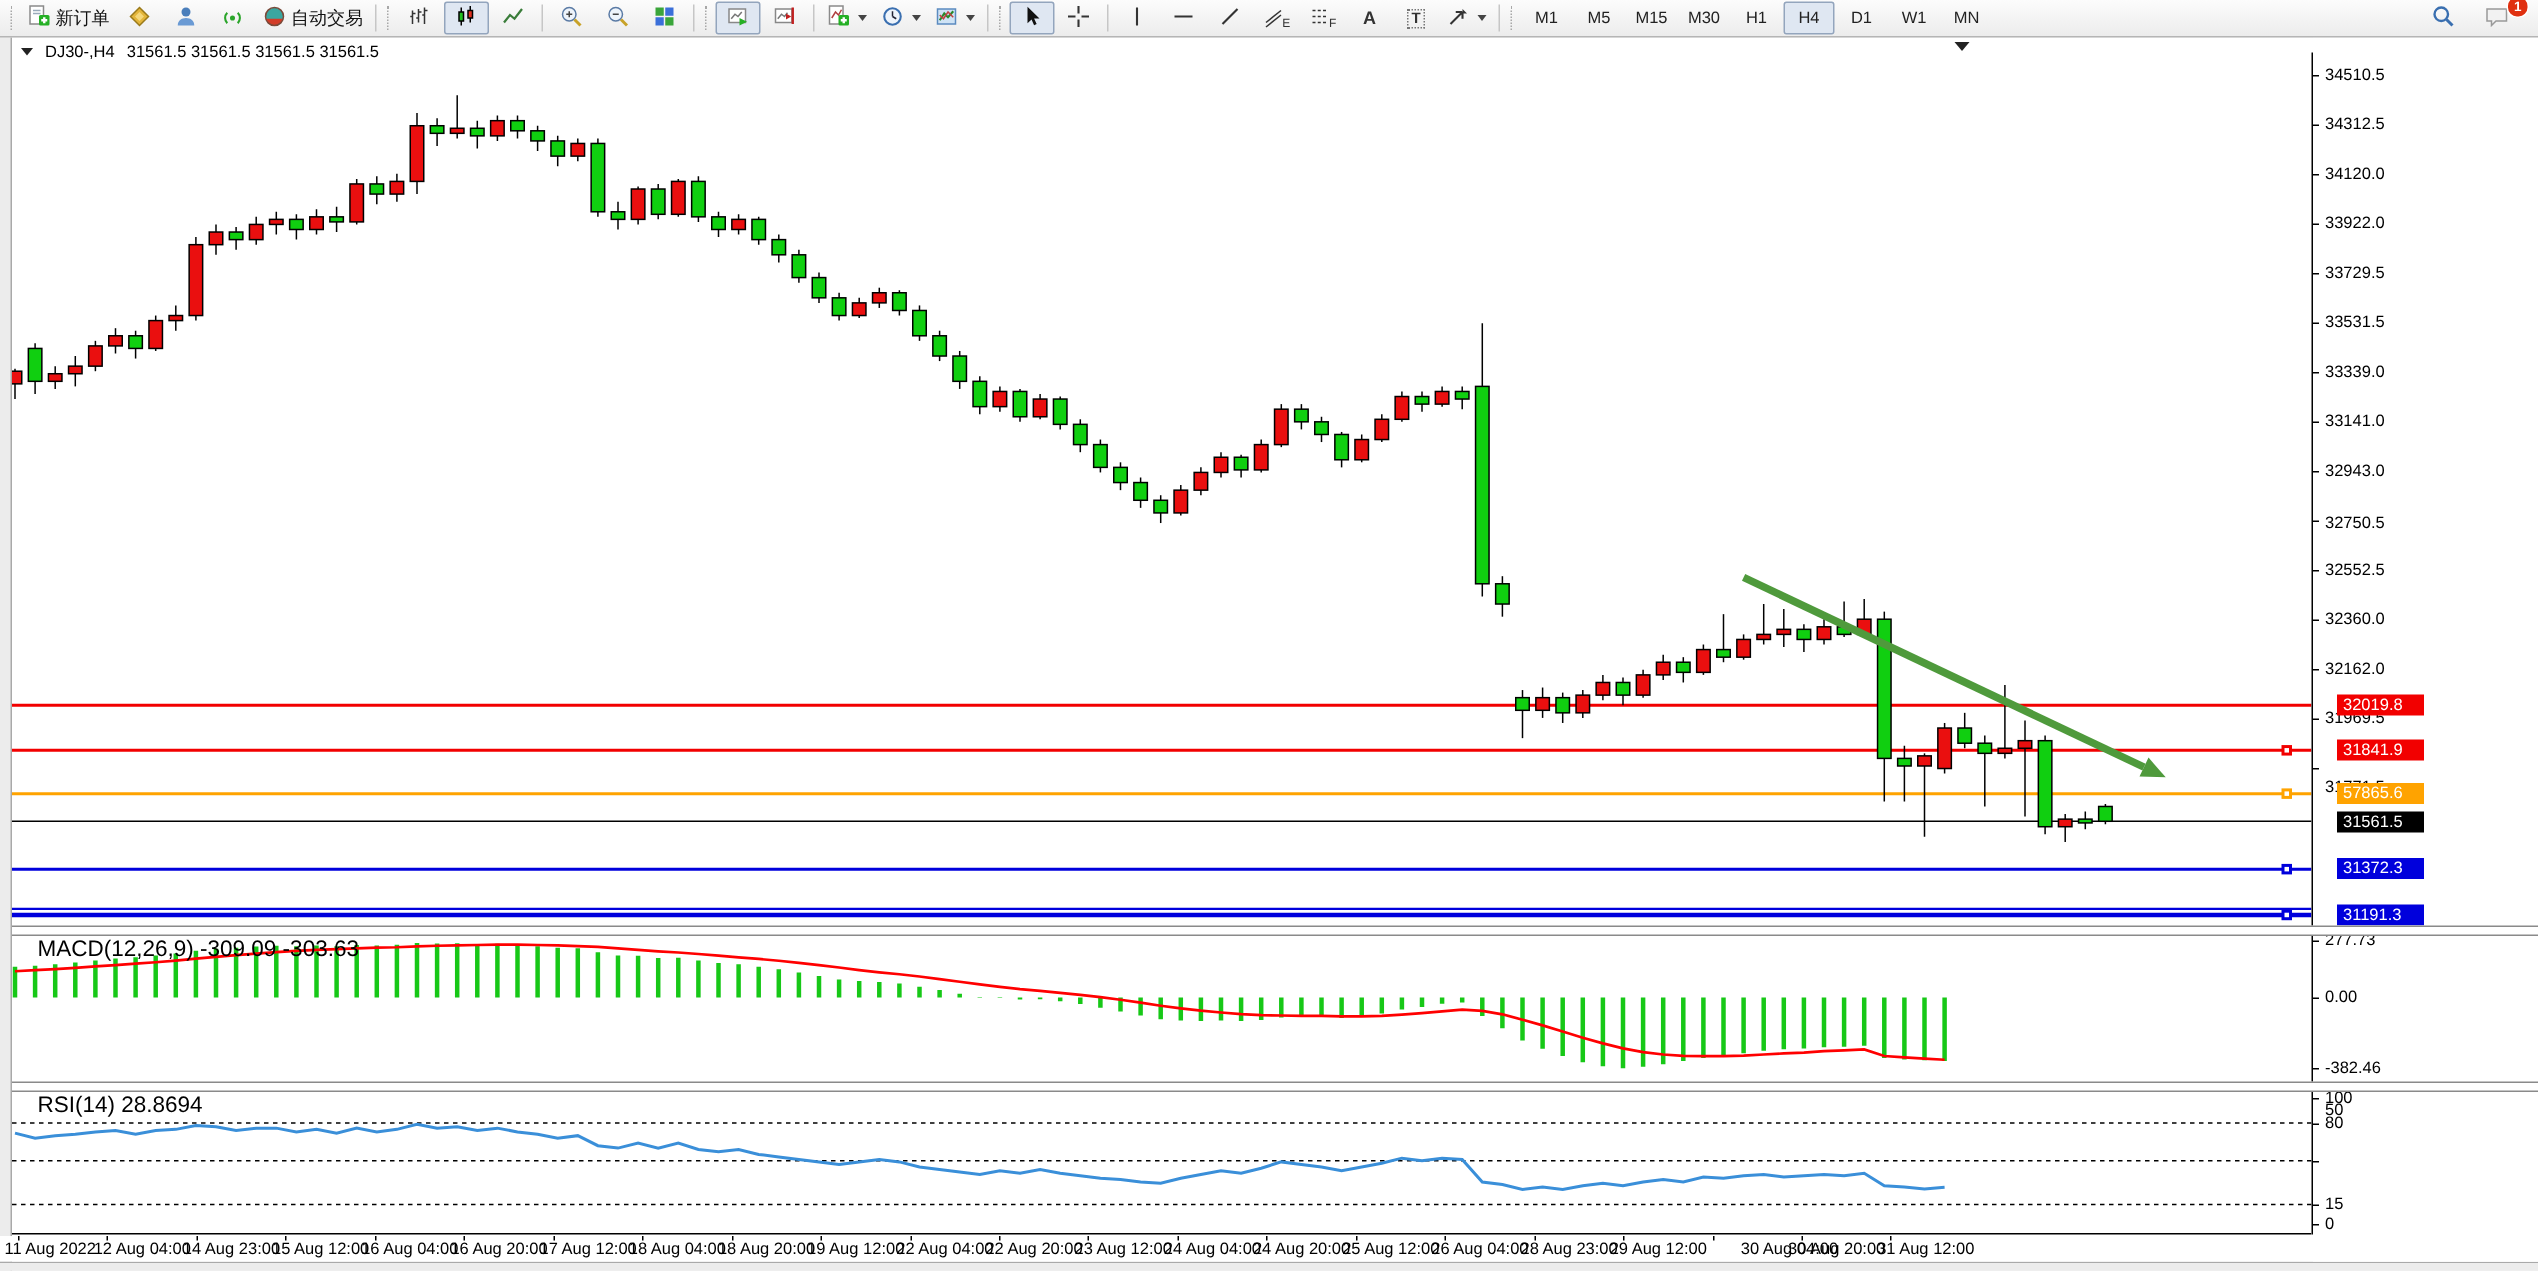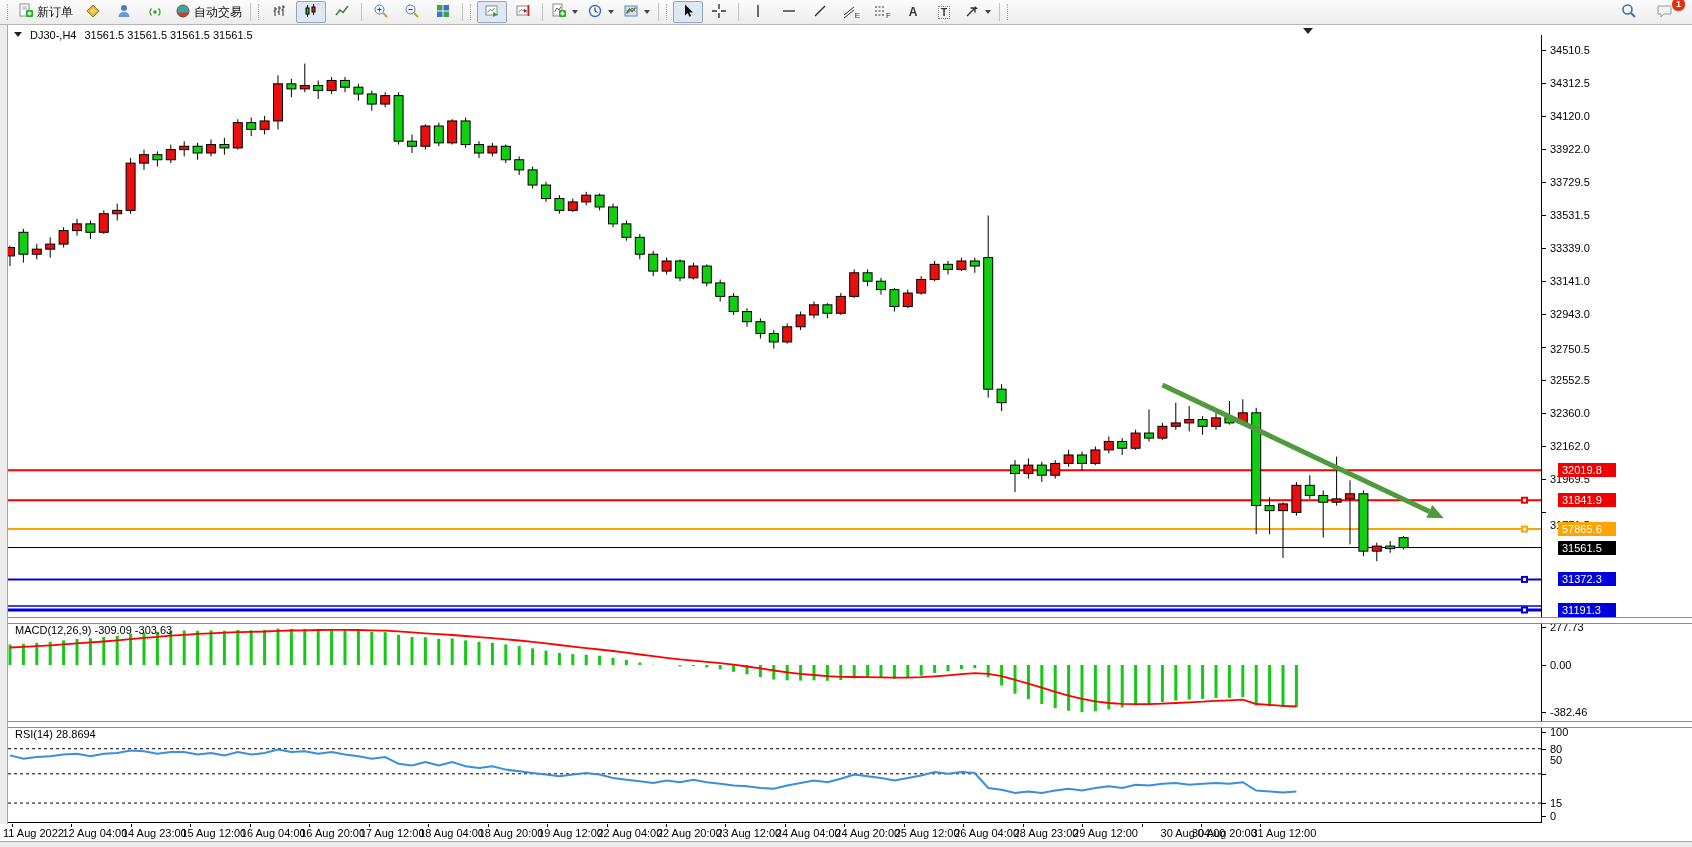"M1" div { html: none -> <div> <div>M1</div> <div>M5</div> <div>M15</div> <div>M30</div> <div>H1</div> <div>H4</div> <div>D1</div> <div>W1</div> <div>MN</div> </div> }
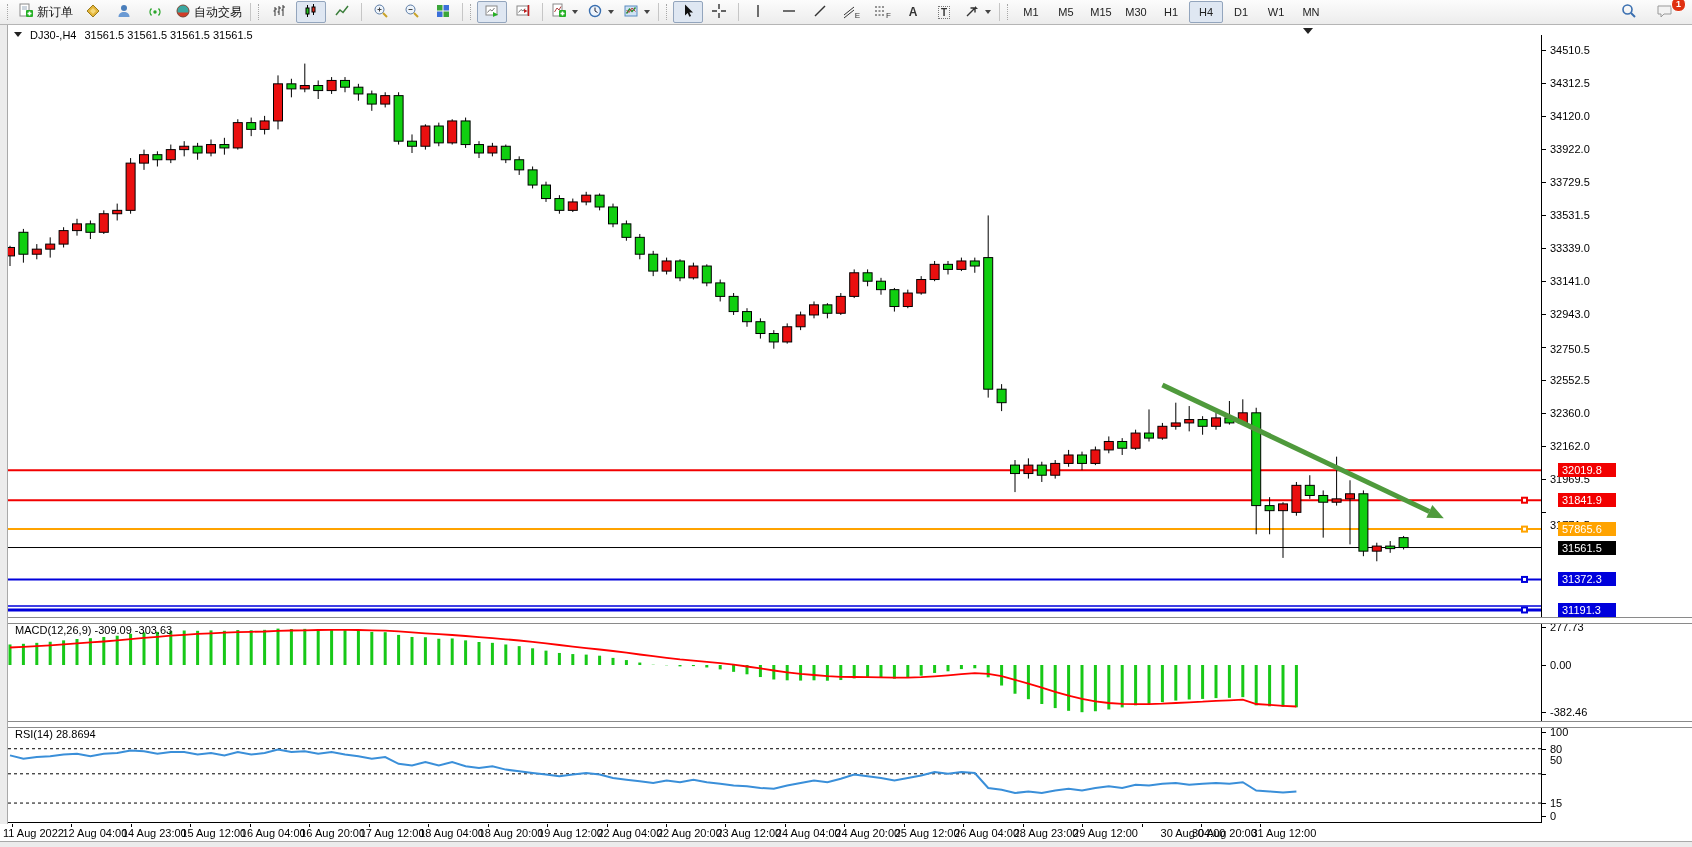"MACD(12,26,9) -309.09 -303.63" .panel-label { font-size: 11px -> 15px; left: 15px -> 25px }
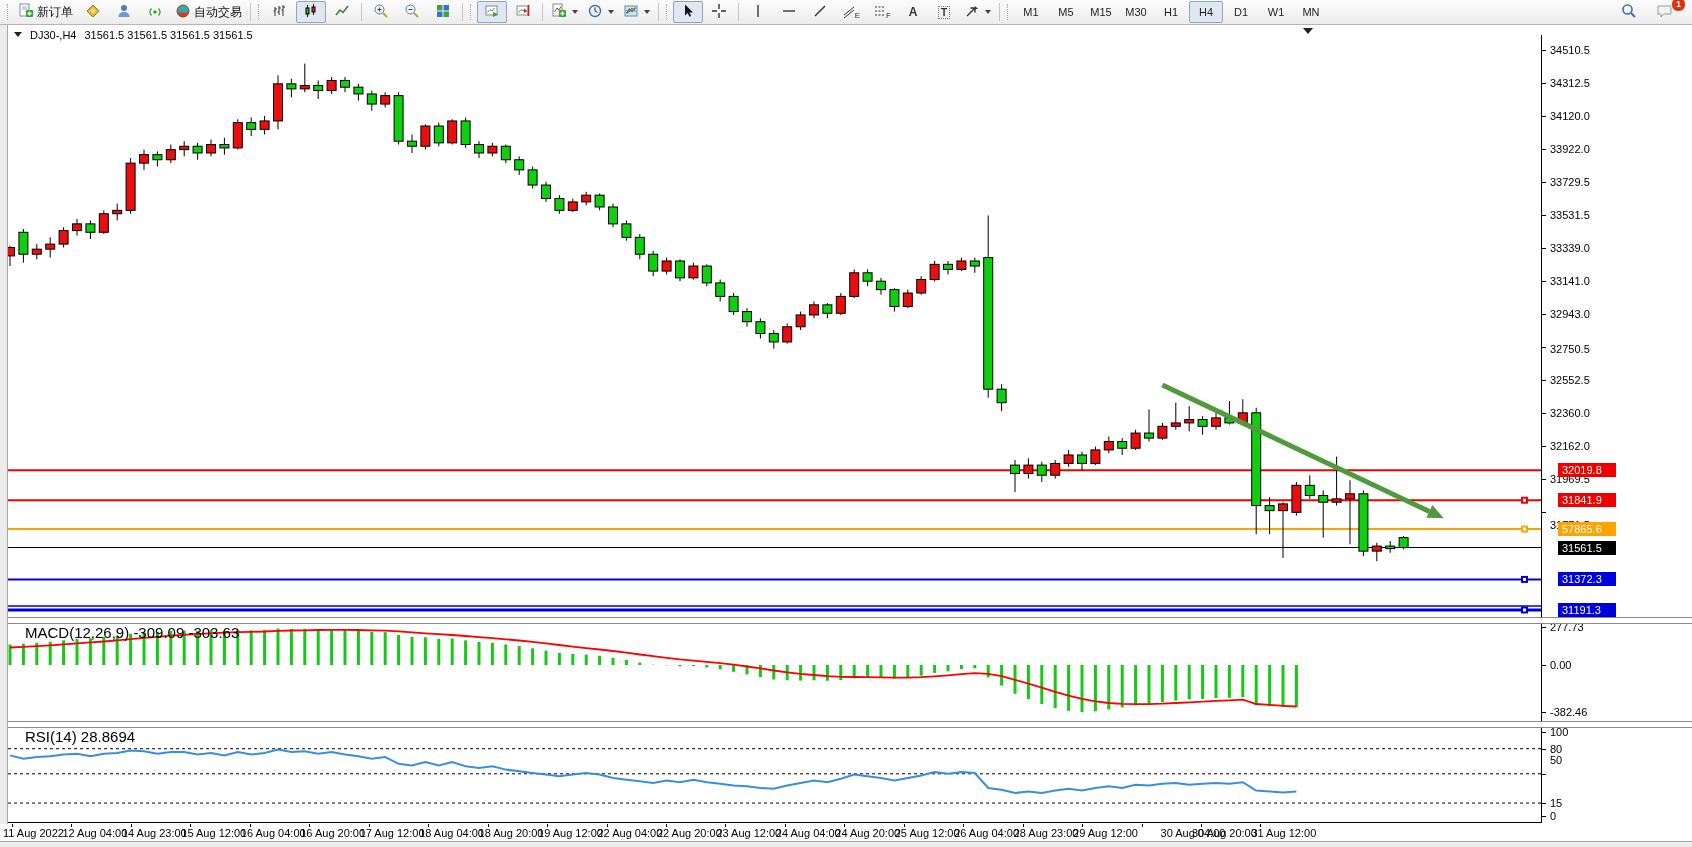"50" div.tick-label { top: 729px -> 709px }
